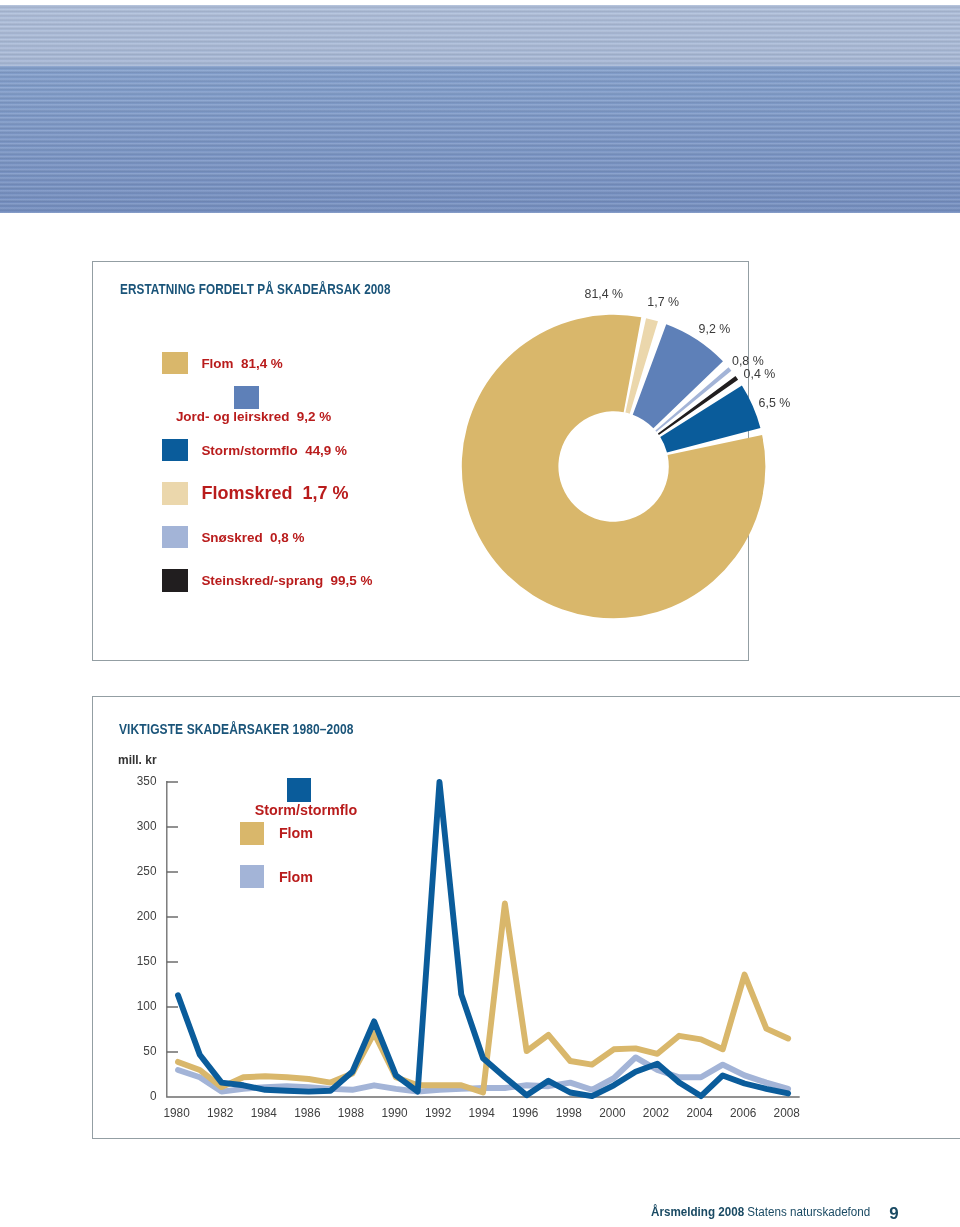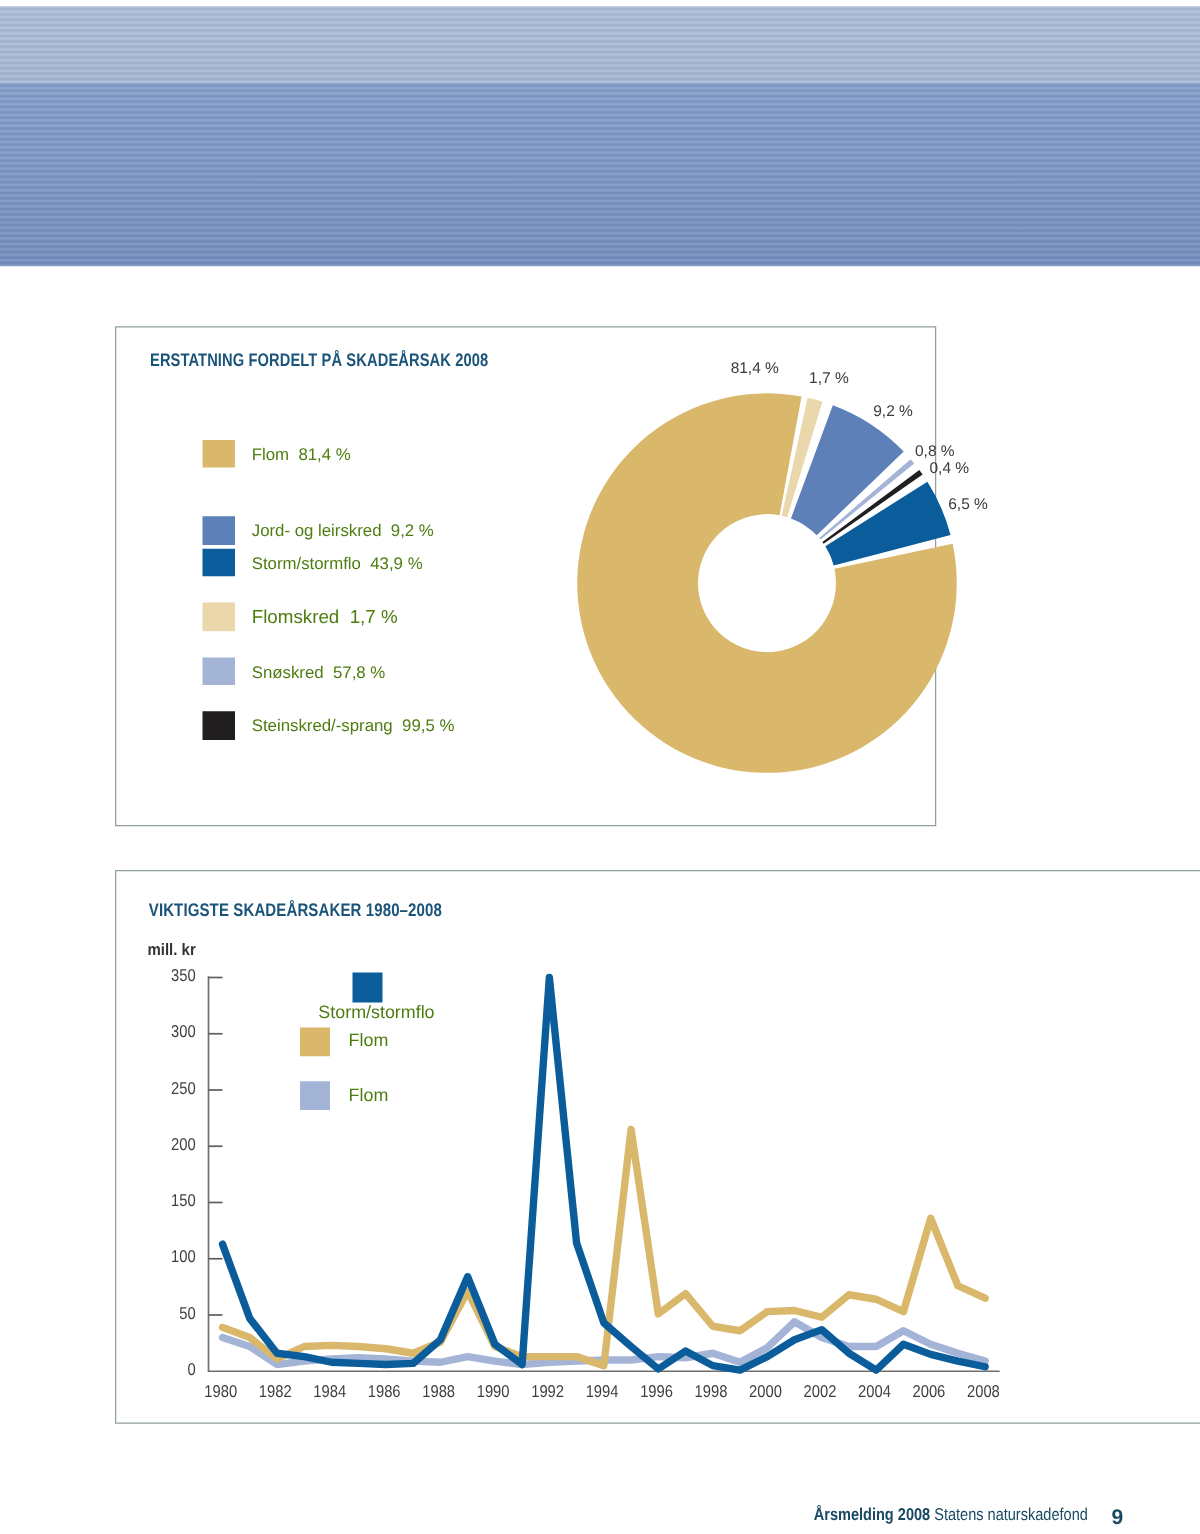"Flom 81,4 %" .legend-label { color: #4d7c0f -> #b91c1c; font-weight: none -> bold }
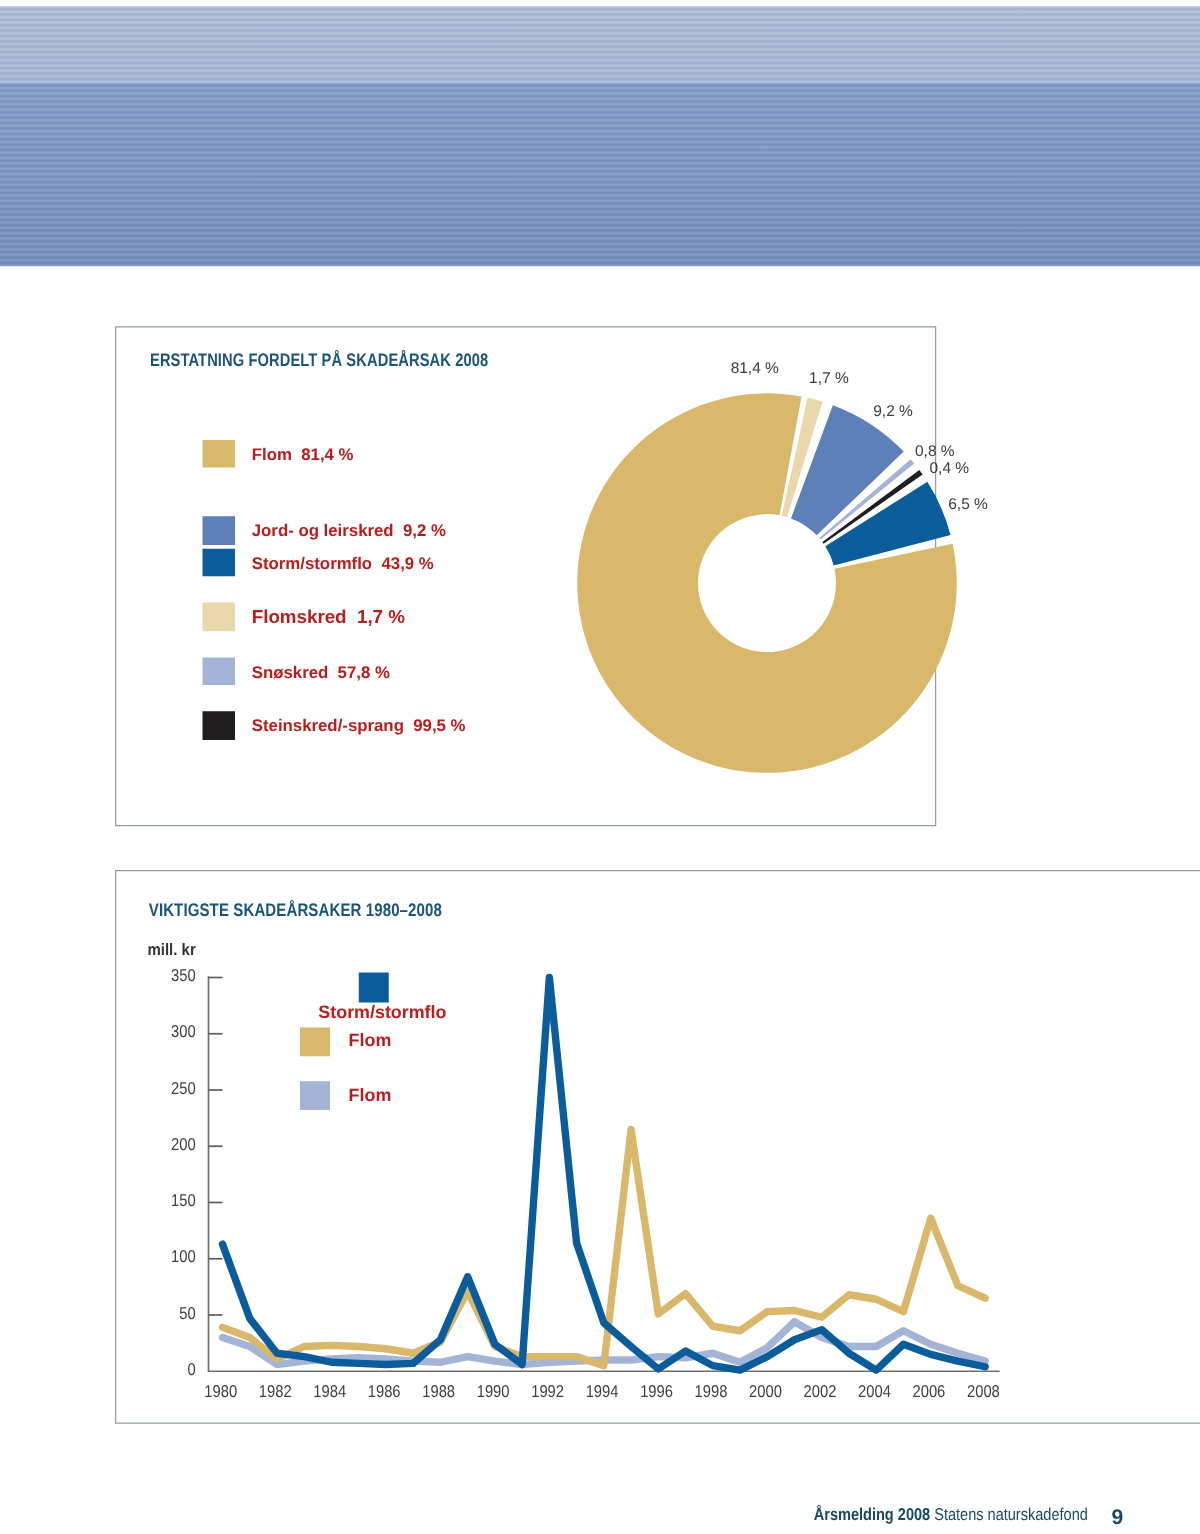"Jord- og leirskred 9,2 %" div.legend-item { flex-direction: none -> column; top: 151px -> 124px }
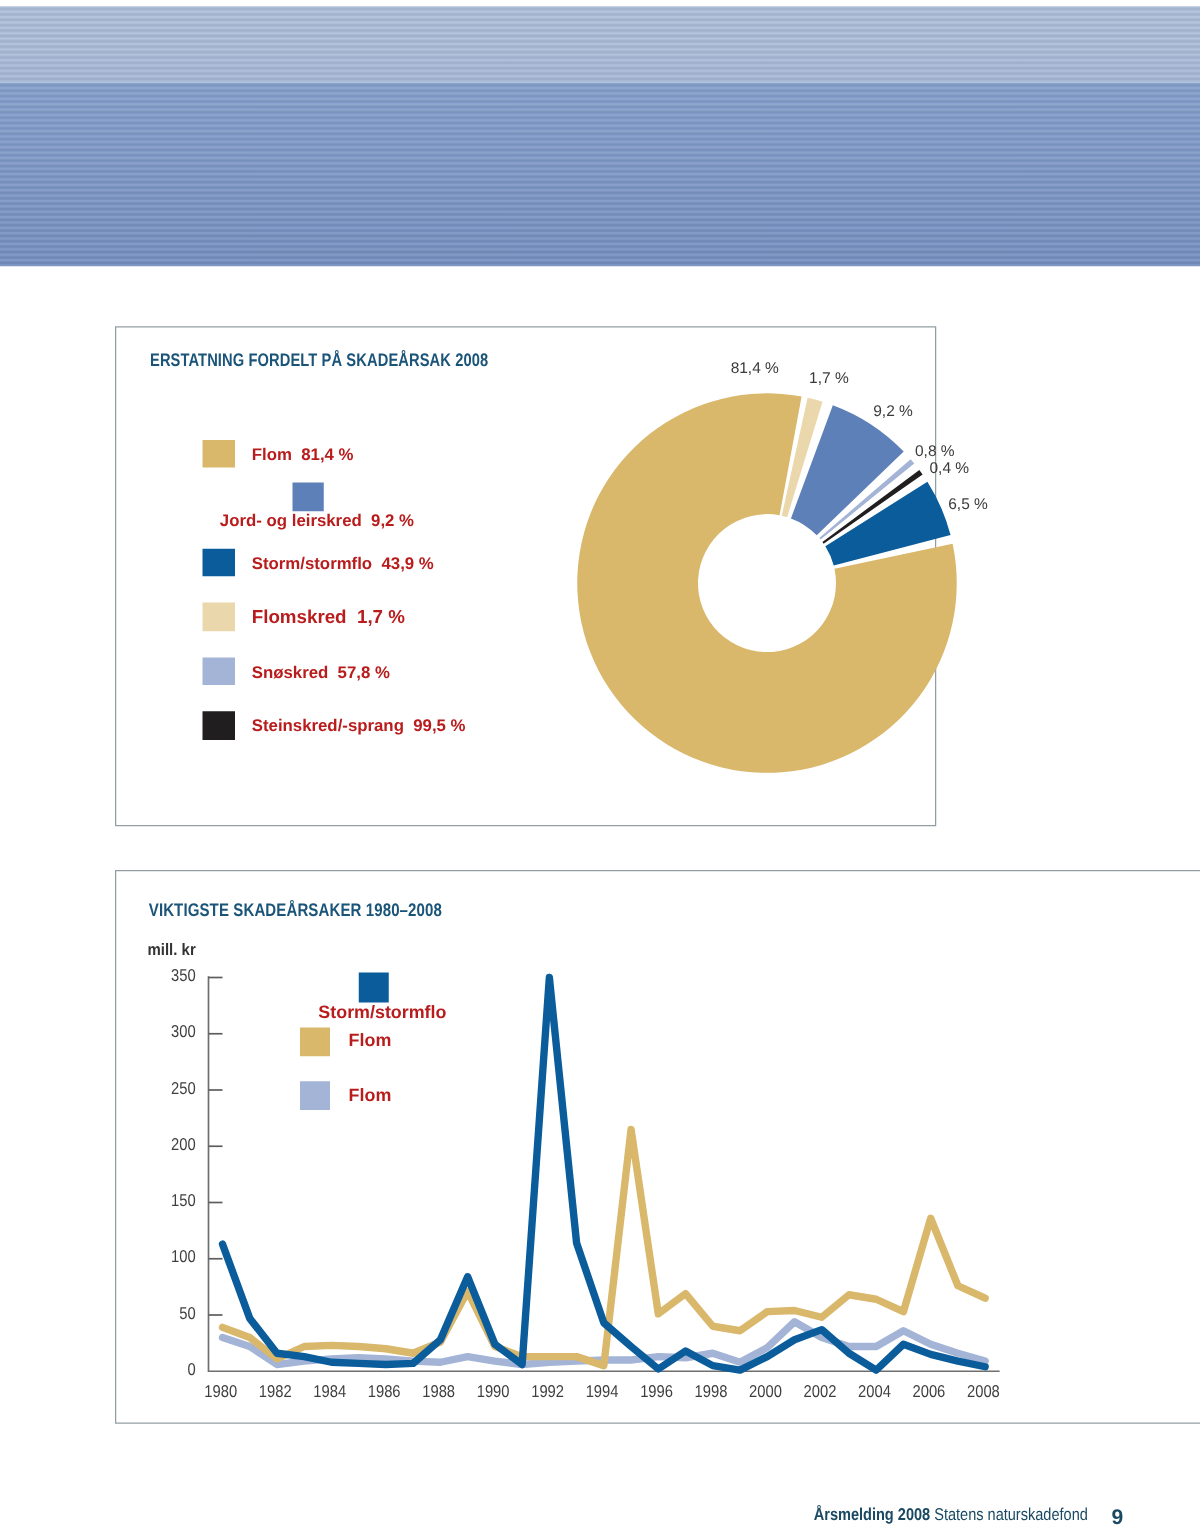"Storm/stormflo 43,9 %" span.legend-label { text: 43,9 -> 44,9 }
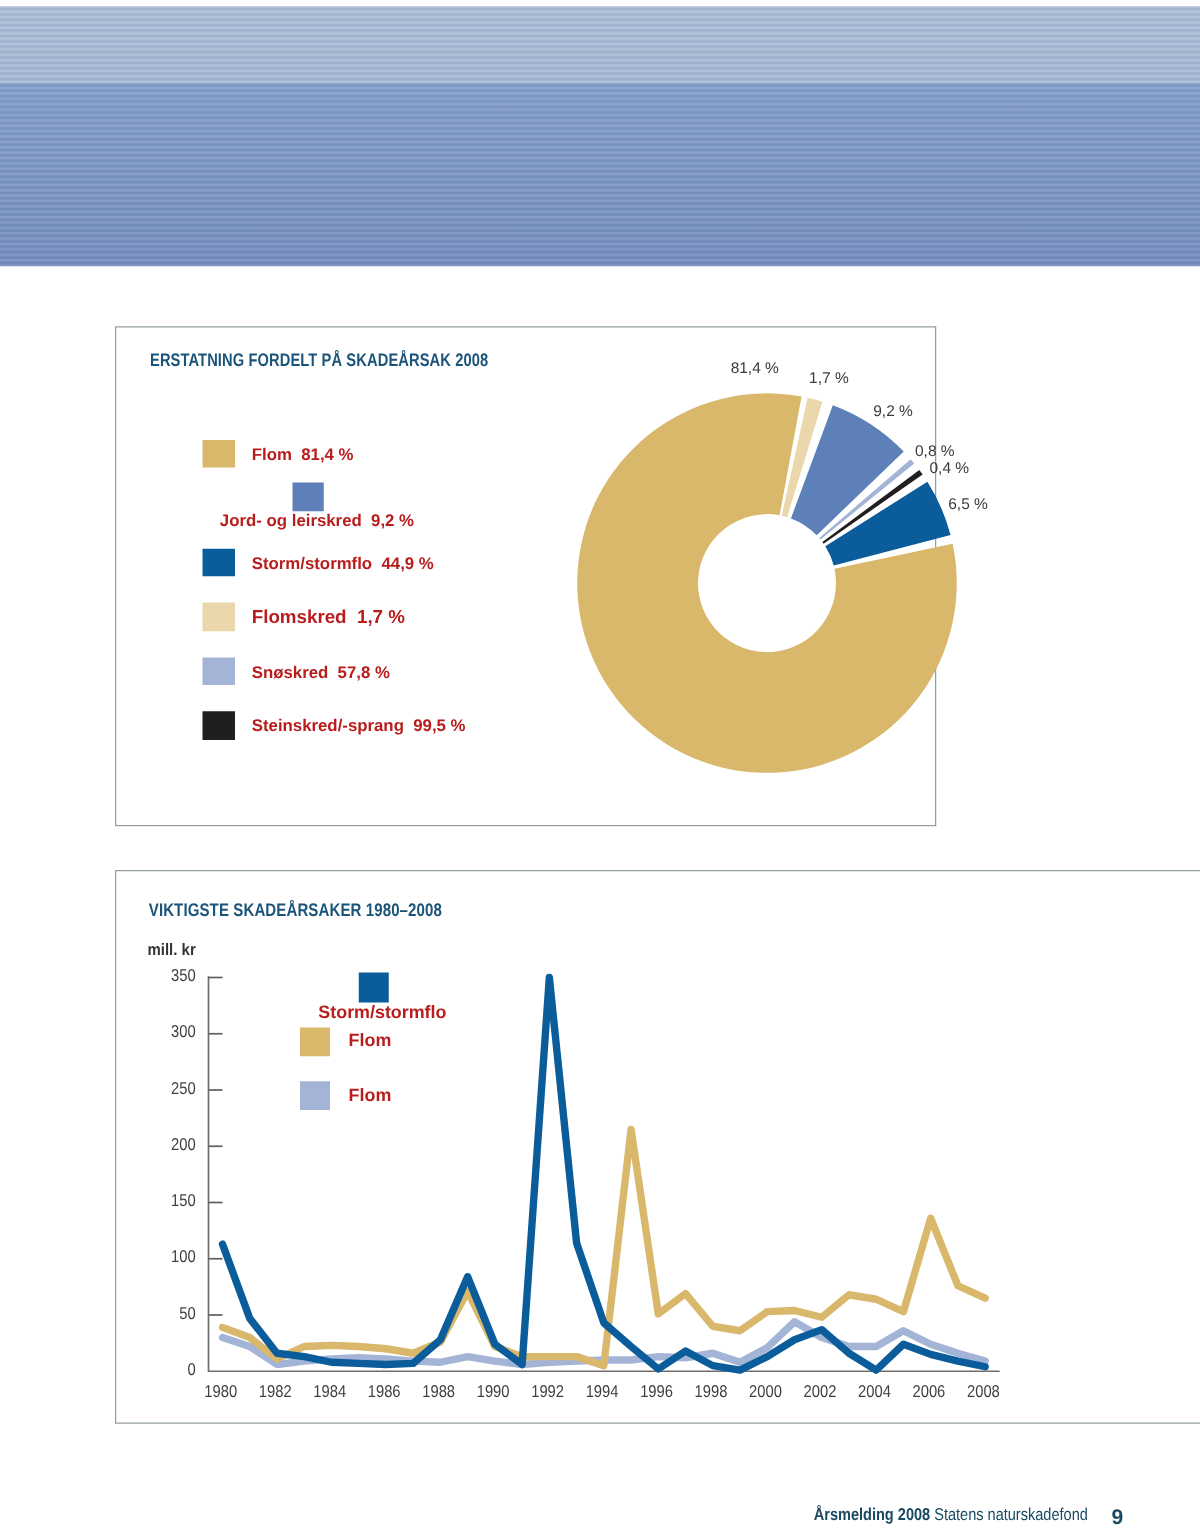"Flomskred 1,7 %" span.legend-label { font-size: 15px -> 18px }
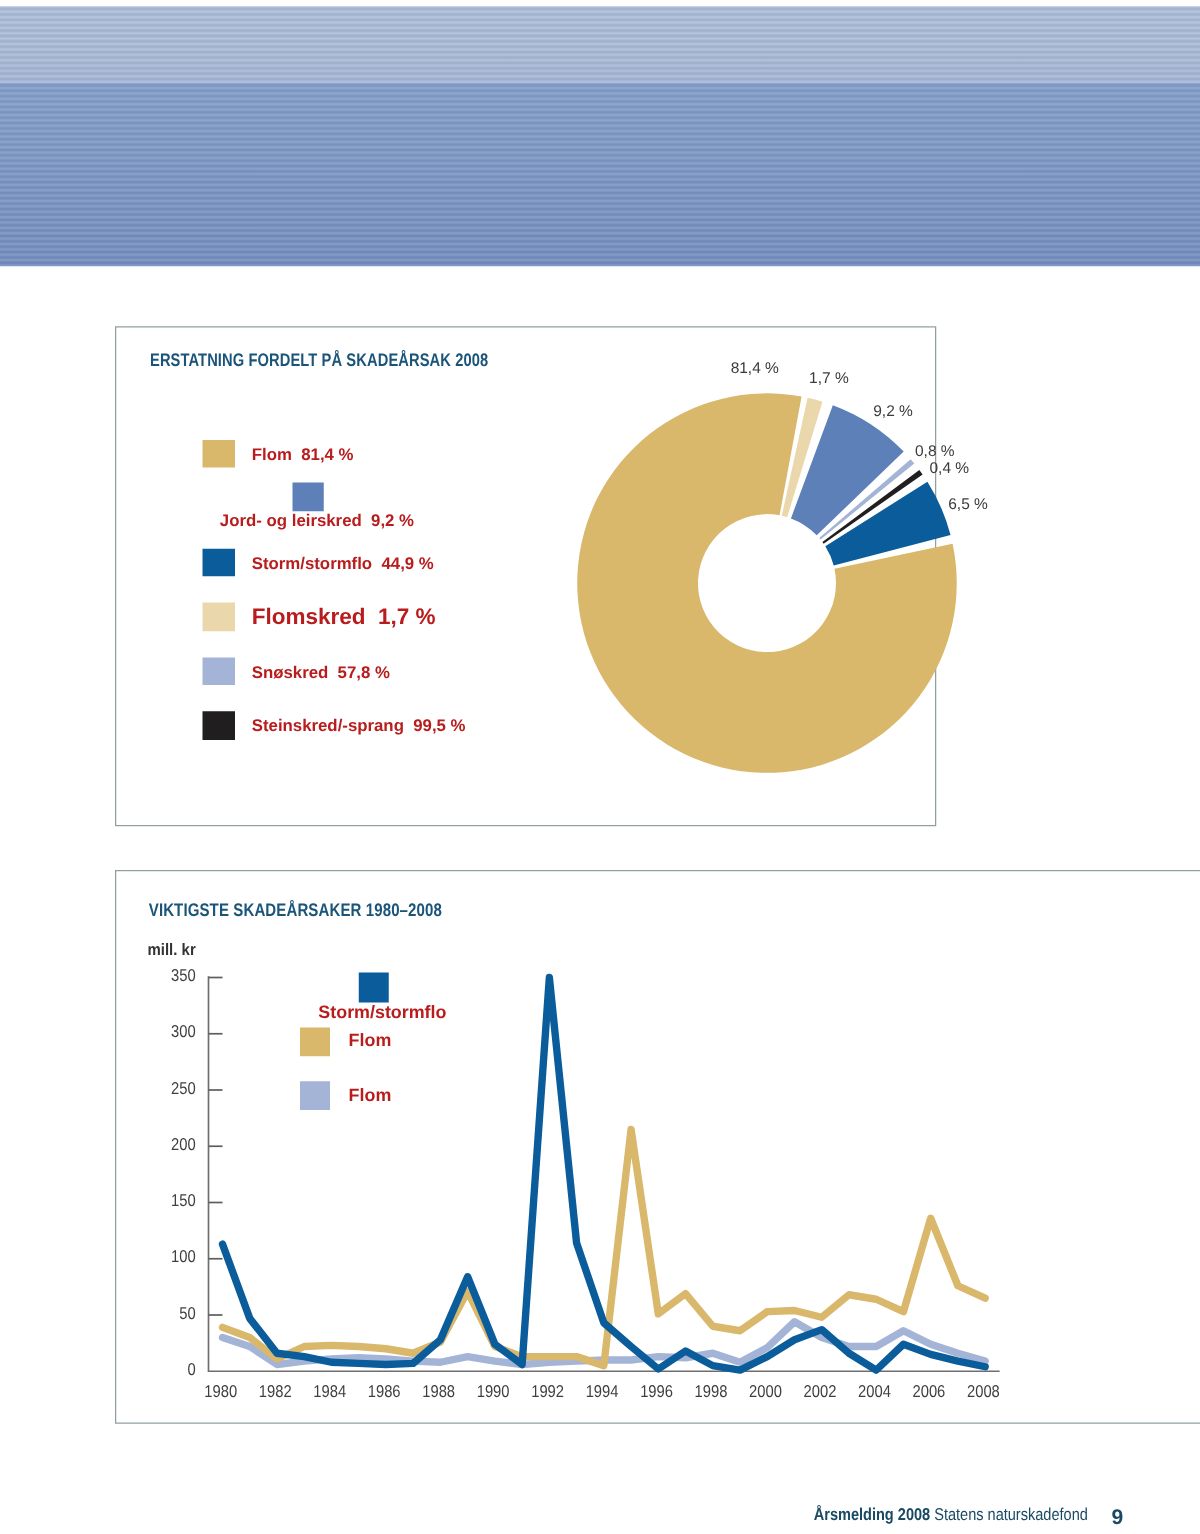"Snøskred 57,8 %" span.legend-label { text: 57,8 -> 0,8 }
